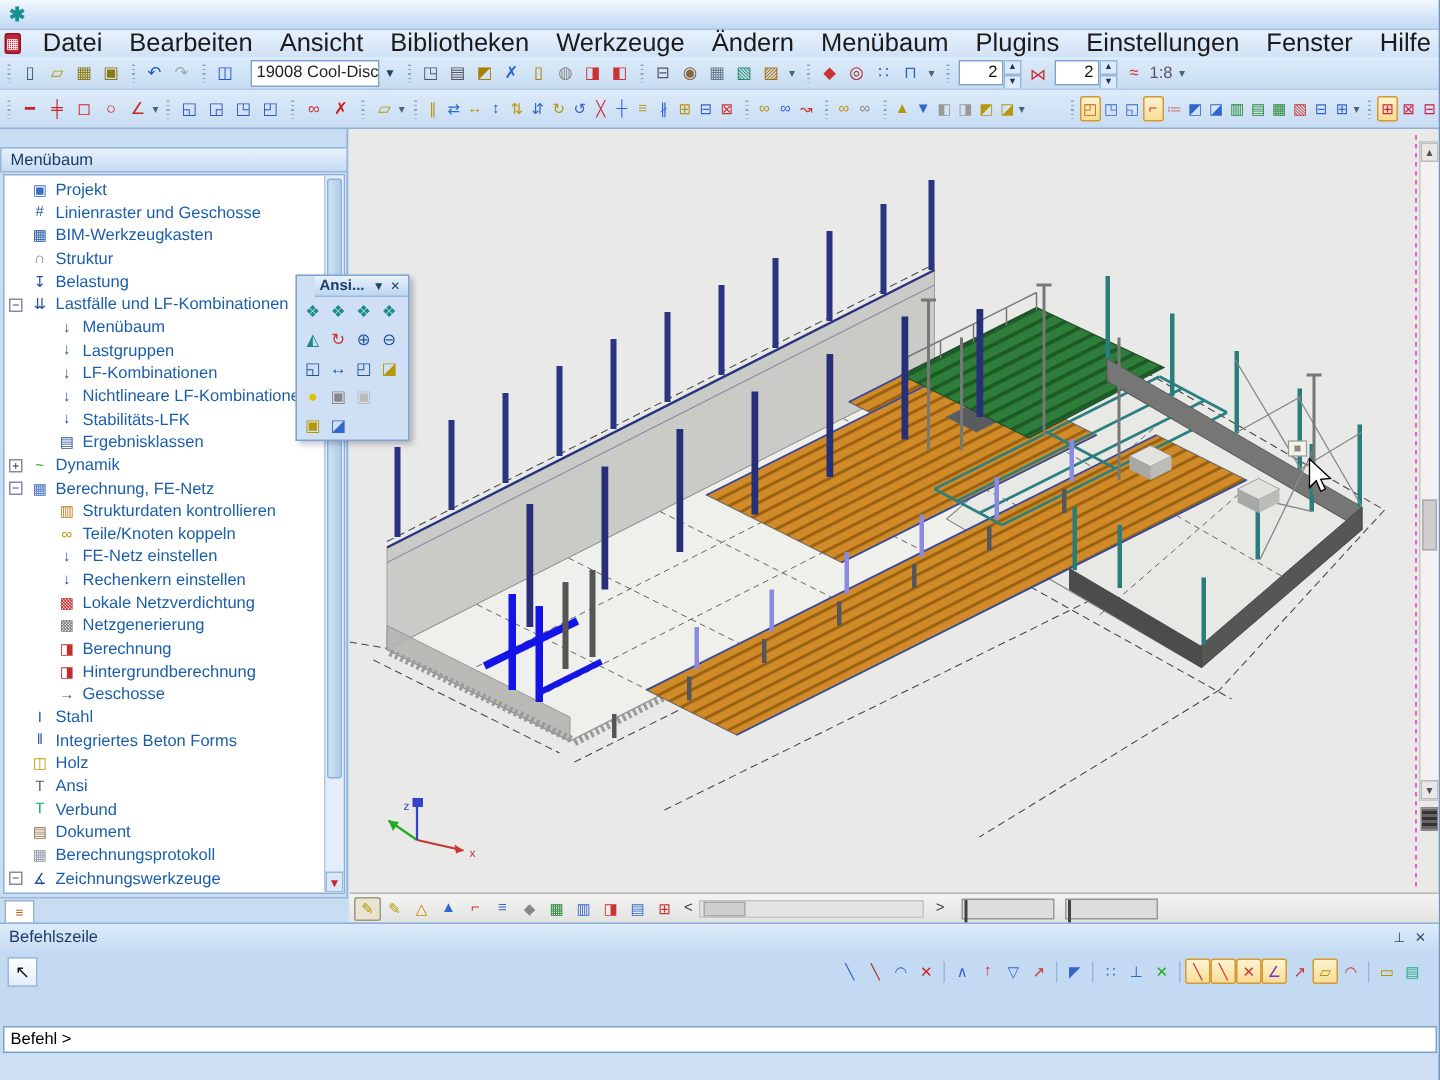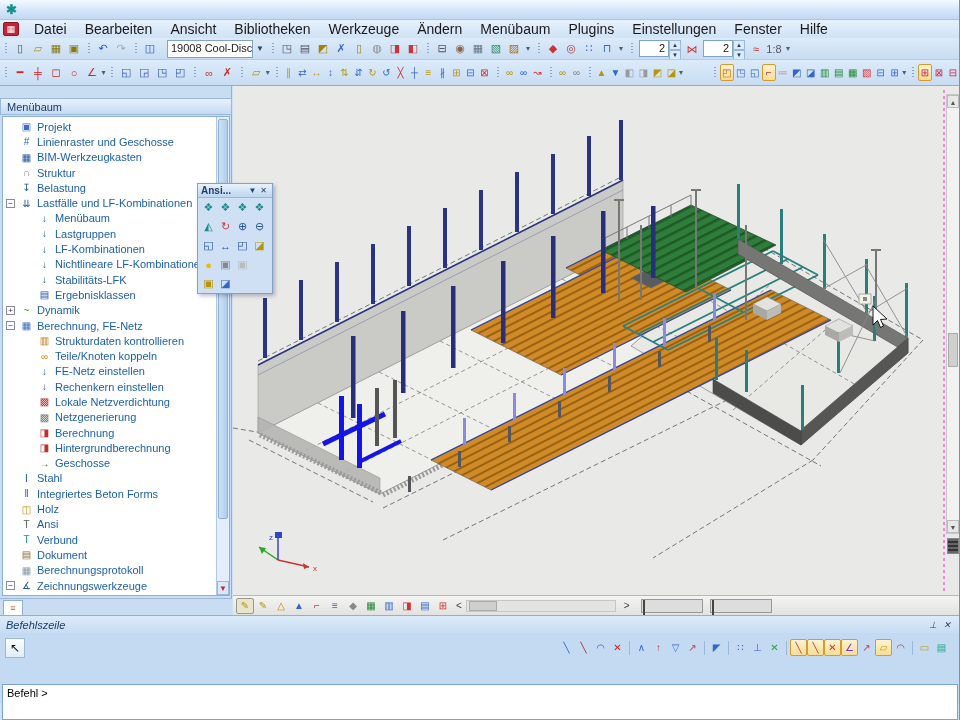"Datei" .menu-item { font-size: 14px -> 17px }
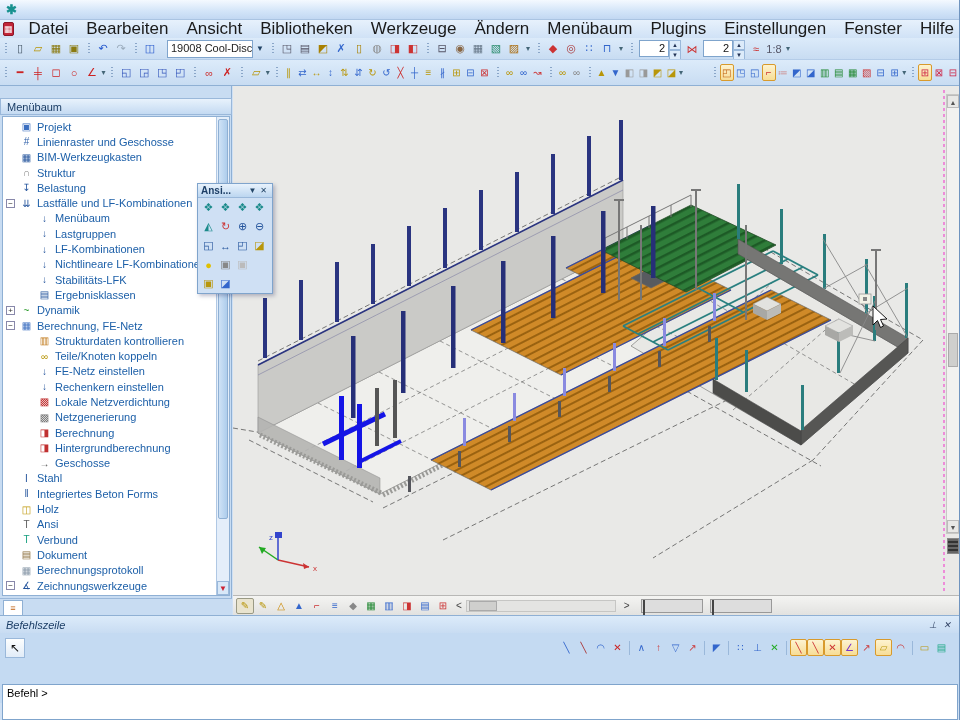"Ansi..." #float-tb-title { margin-left: none -> 12px }
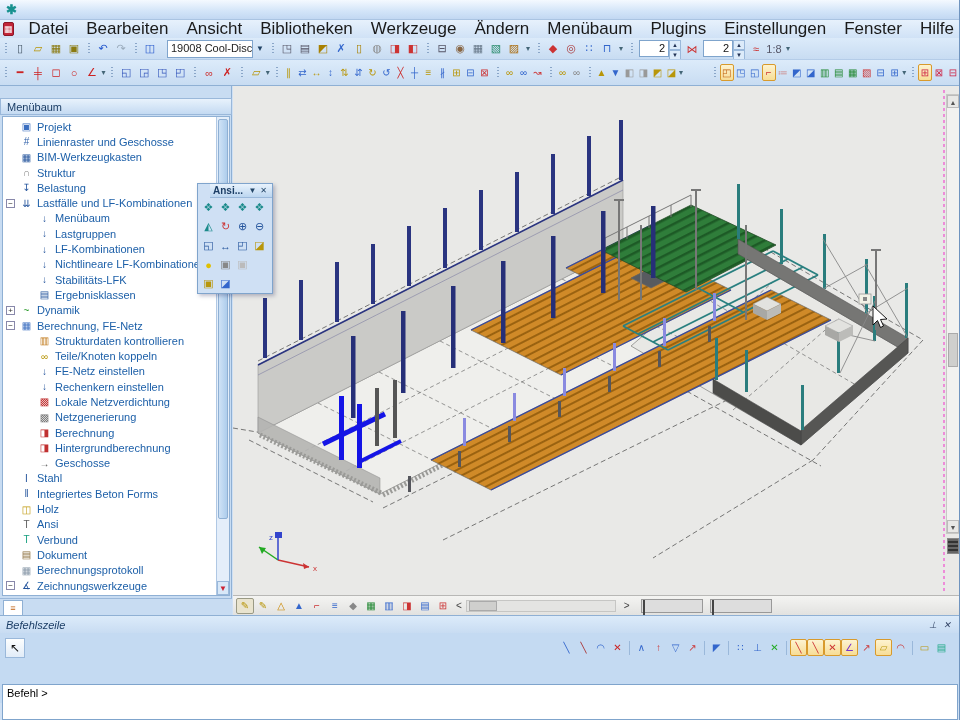"Befehlszeile" #cmd-header { font-style: italic -> none }
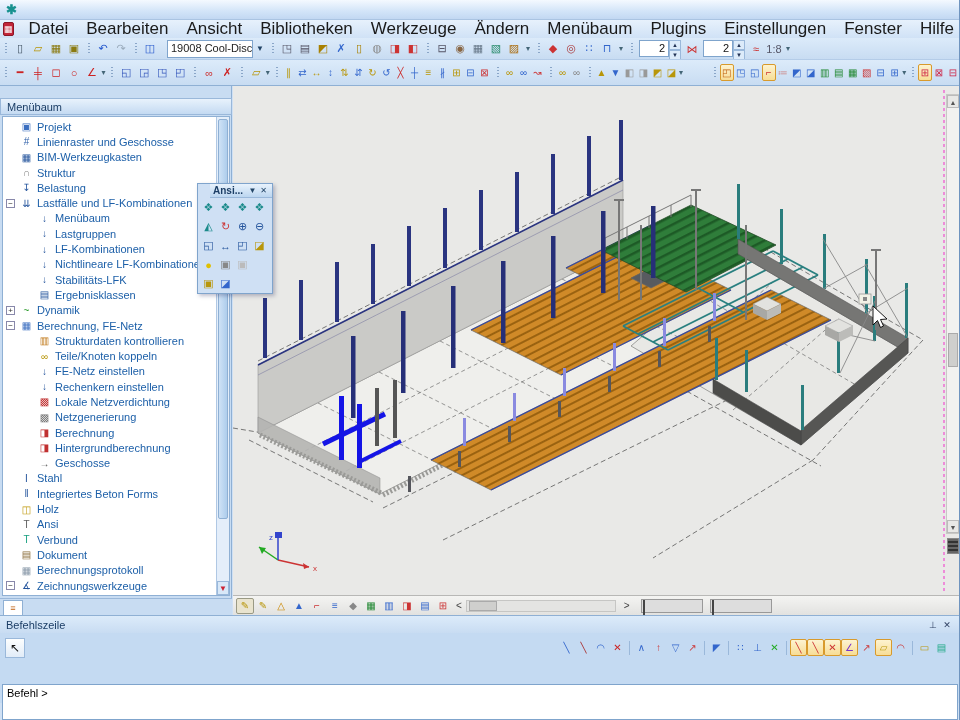"Befehl >" #cmd-input { height: 36px -> 18px }
